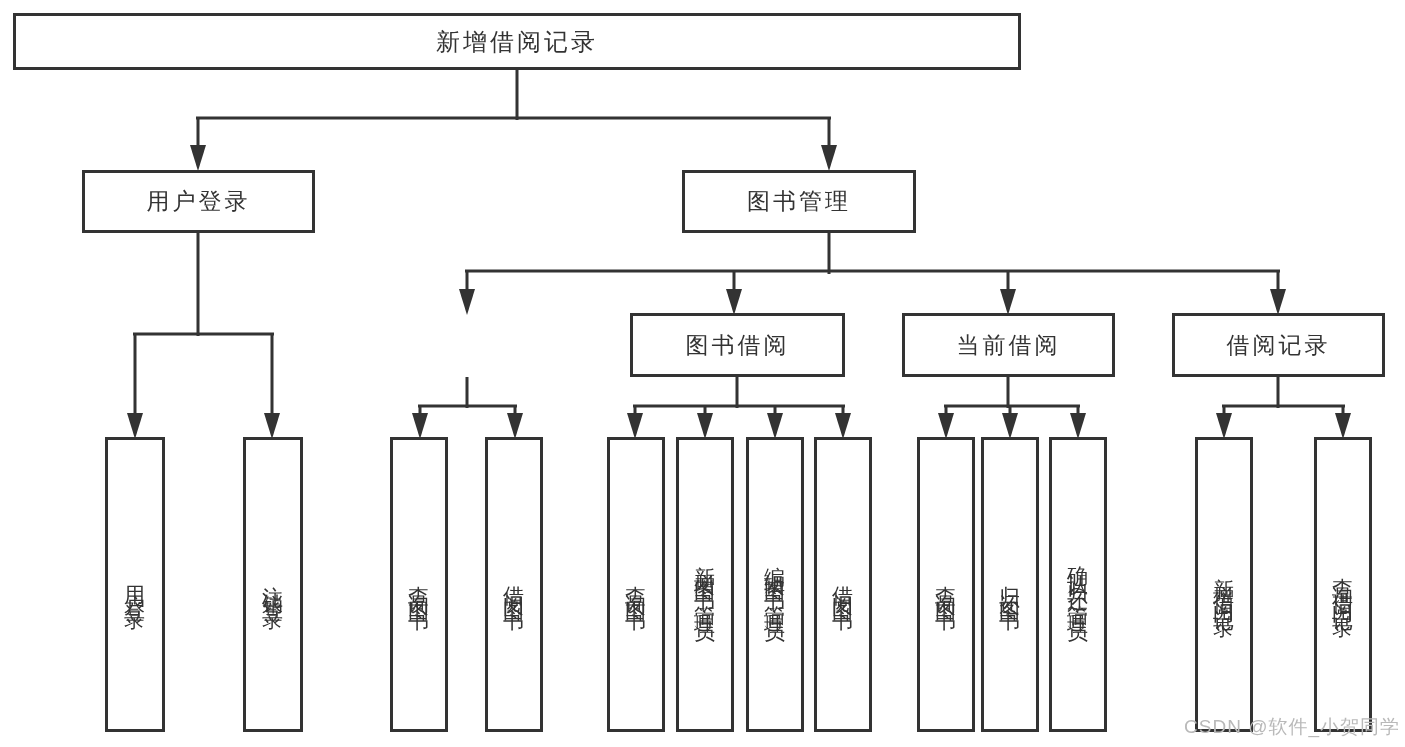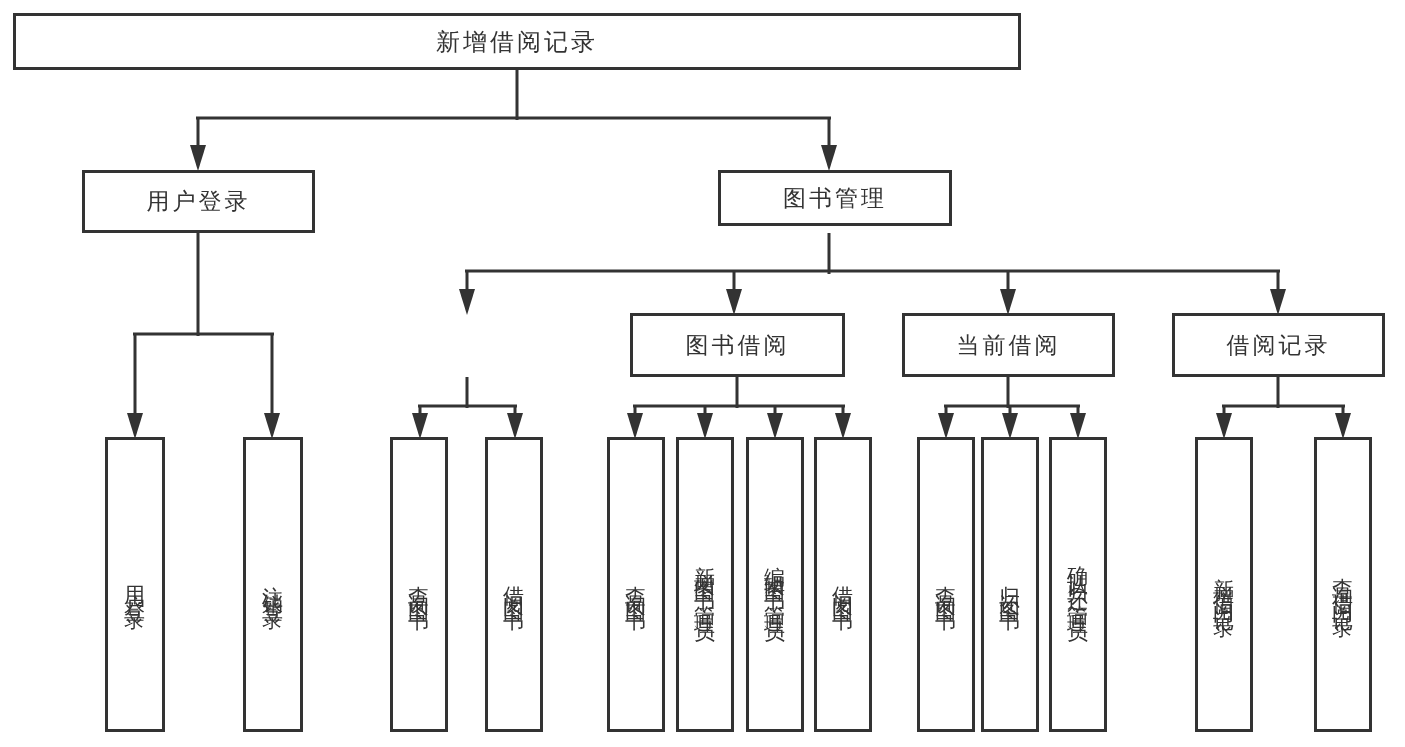"图书管理" div.box { height: 56px -> 63px; left: 718px -> 682px }
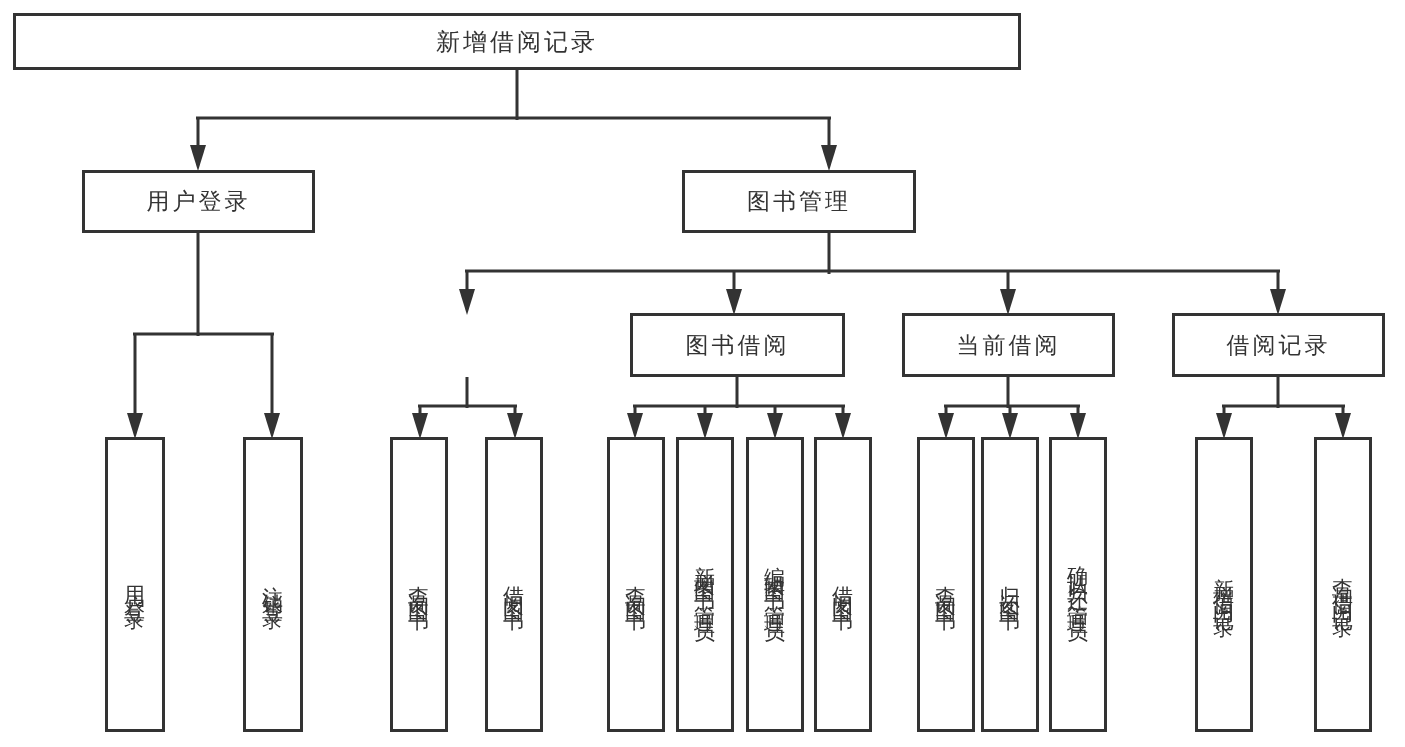"CSDN @软件_小贺同学" div.watermark { html: none -> <div>CSDN @软件_小贺同学</div> }
